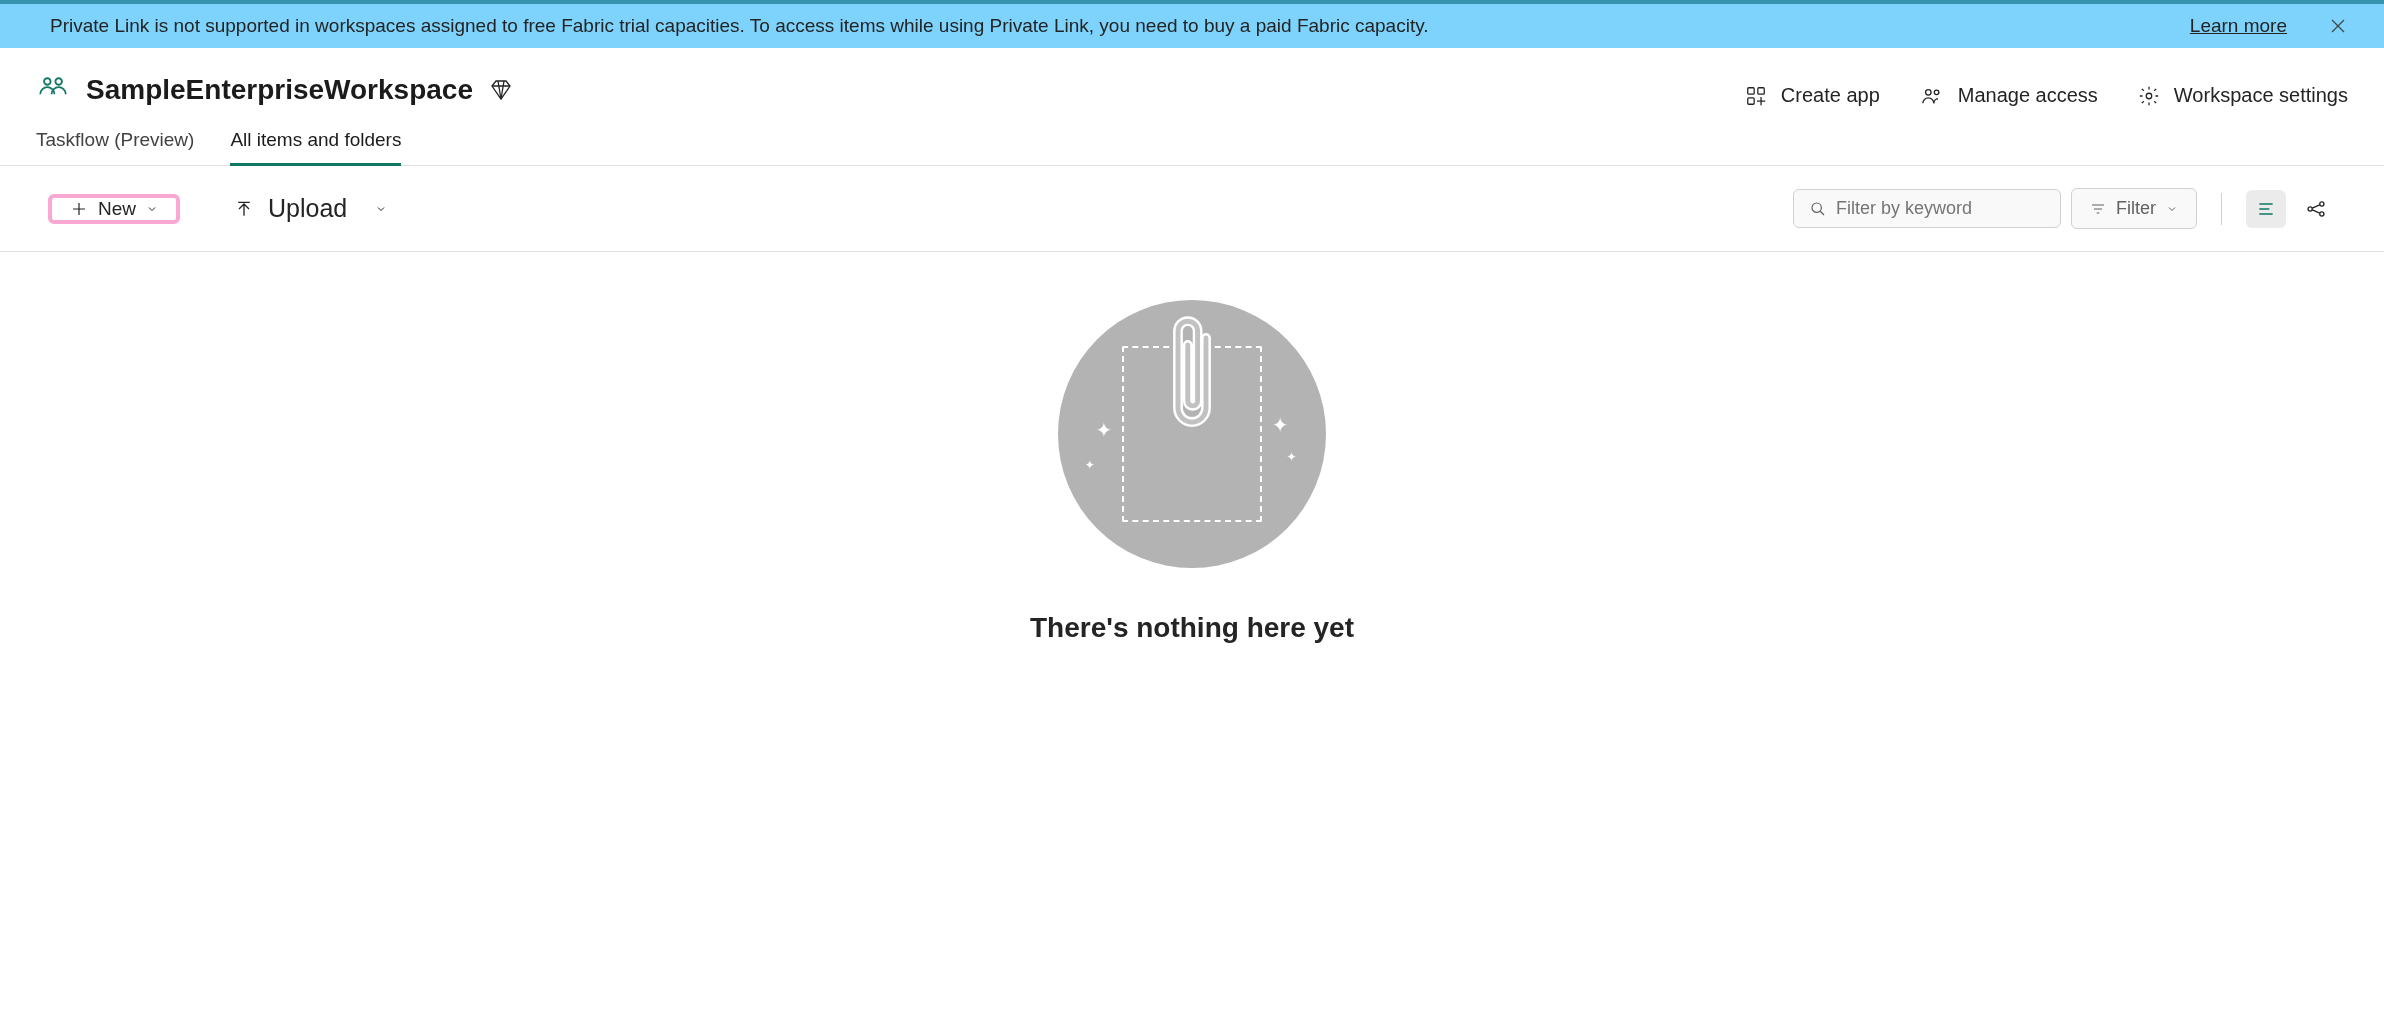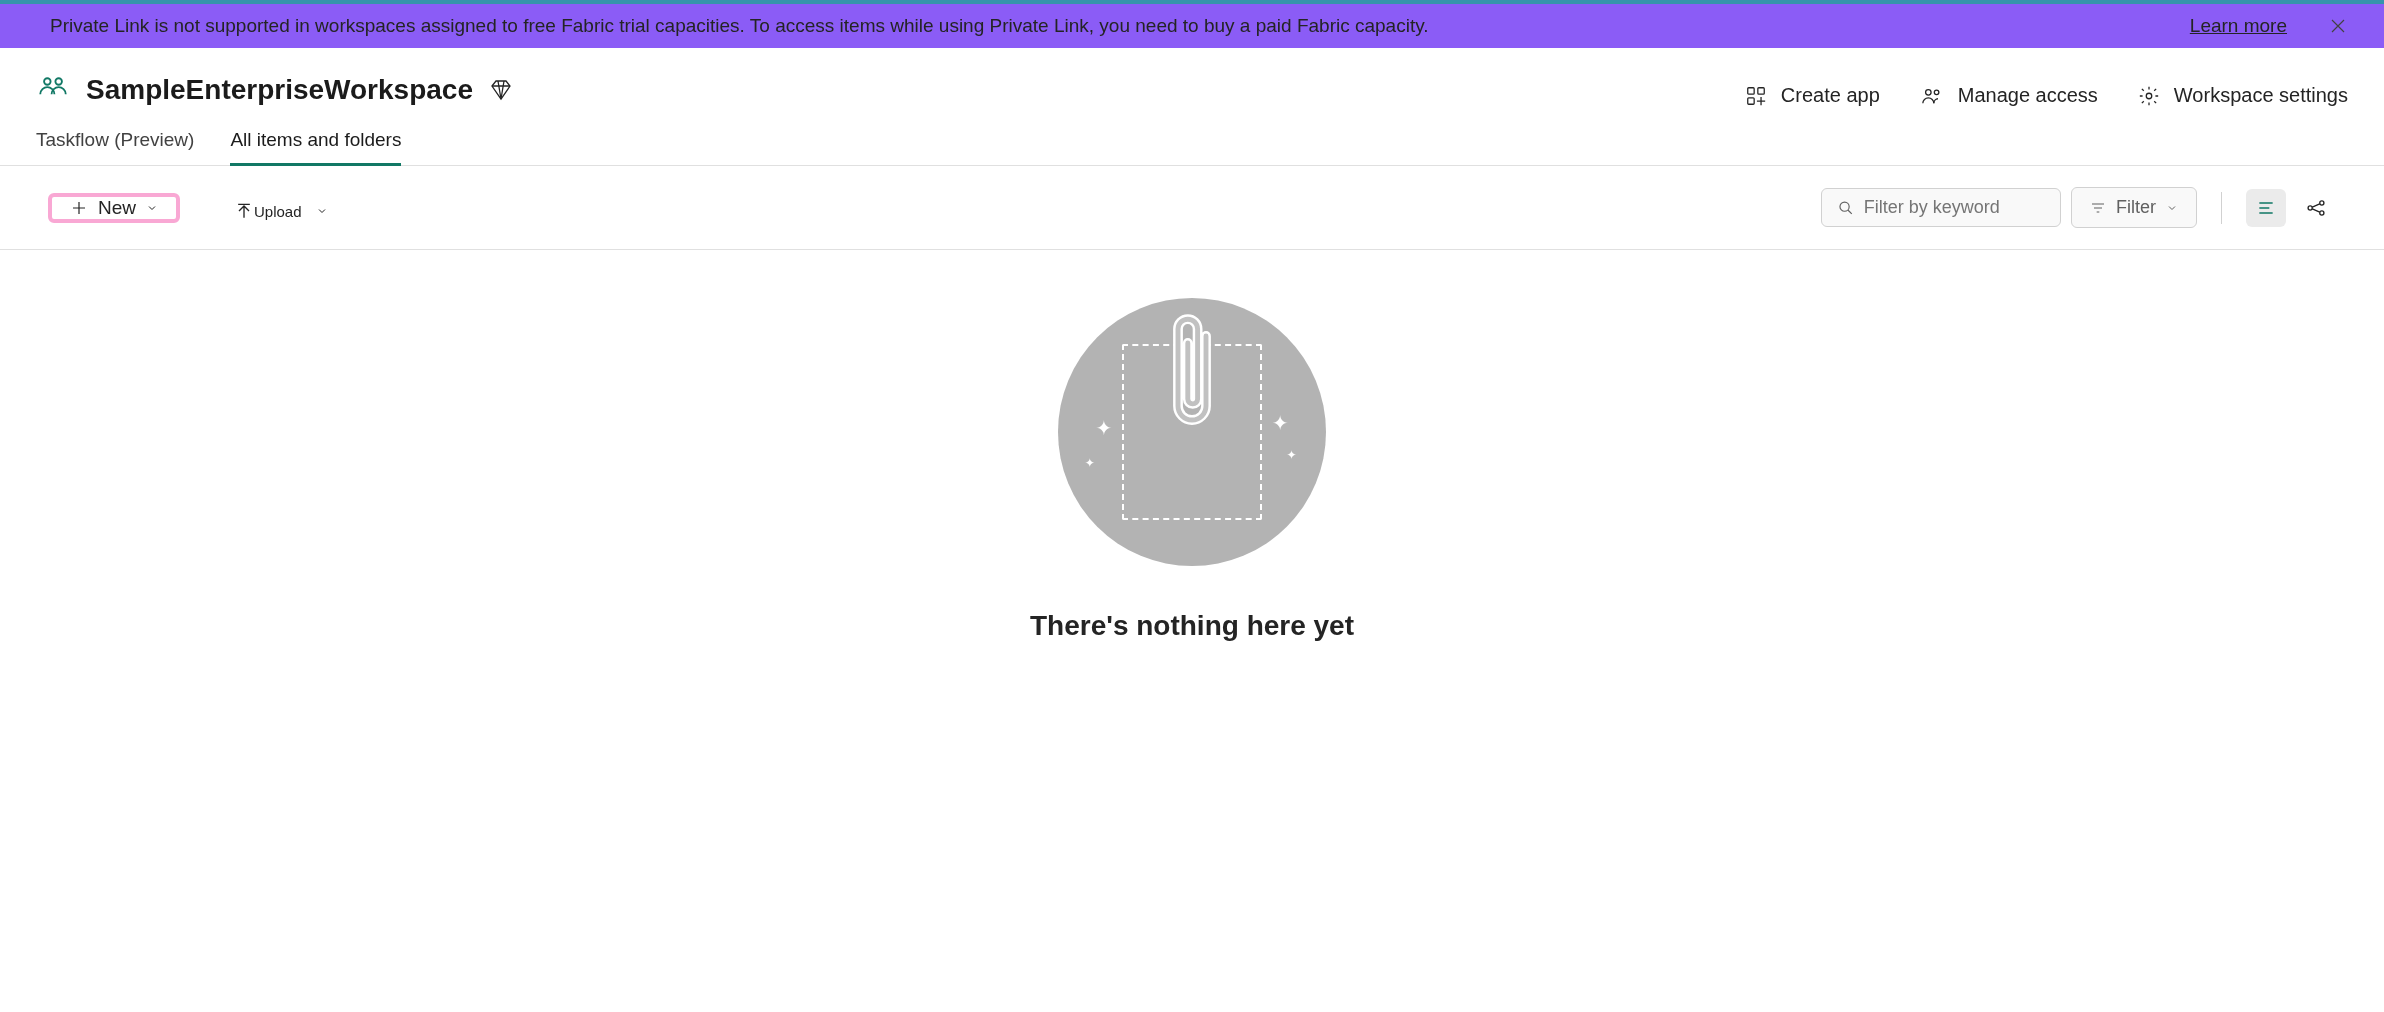"Private Link is not supported" .notification-bar { background: #8b5cf6 -> #7dd3fc }
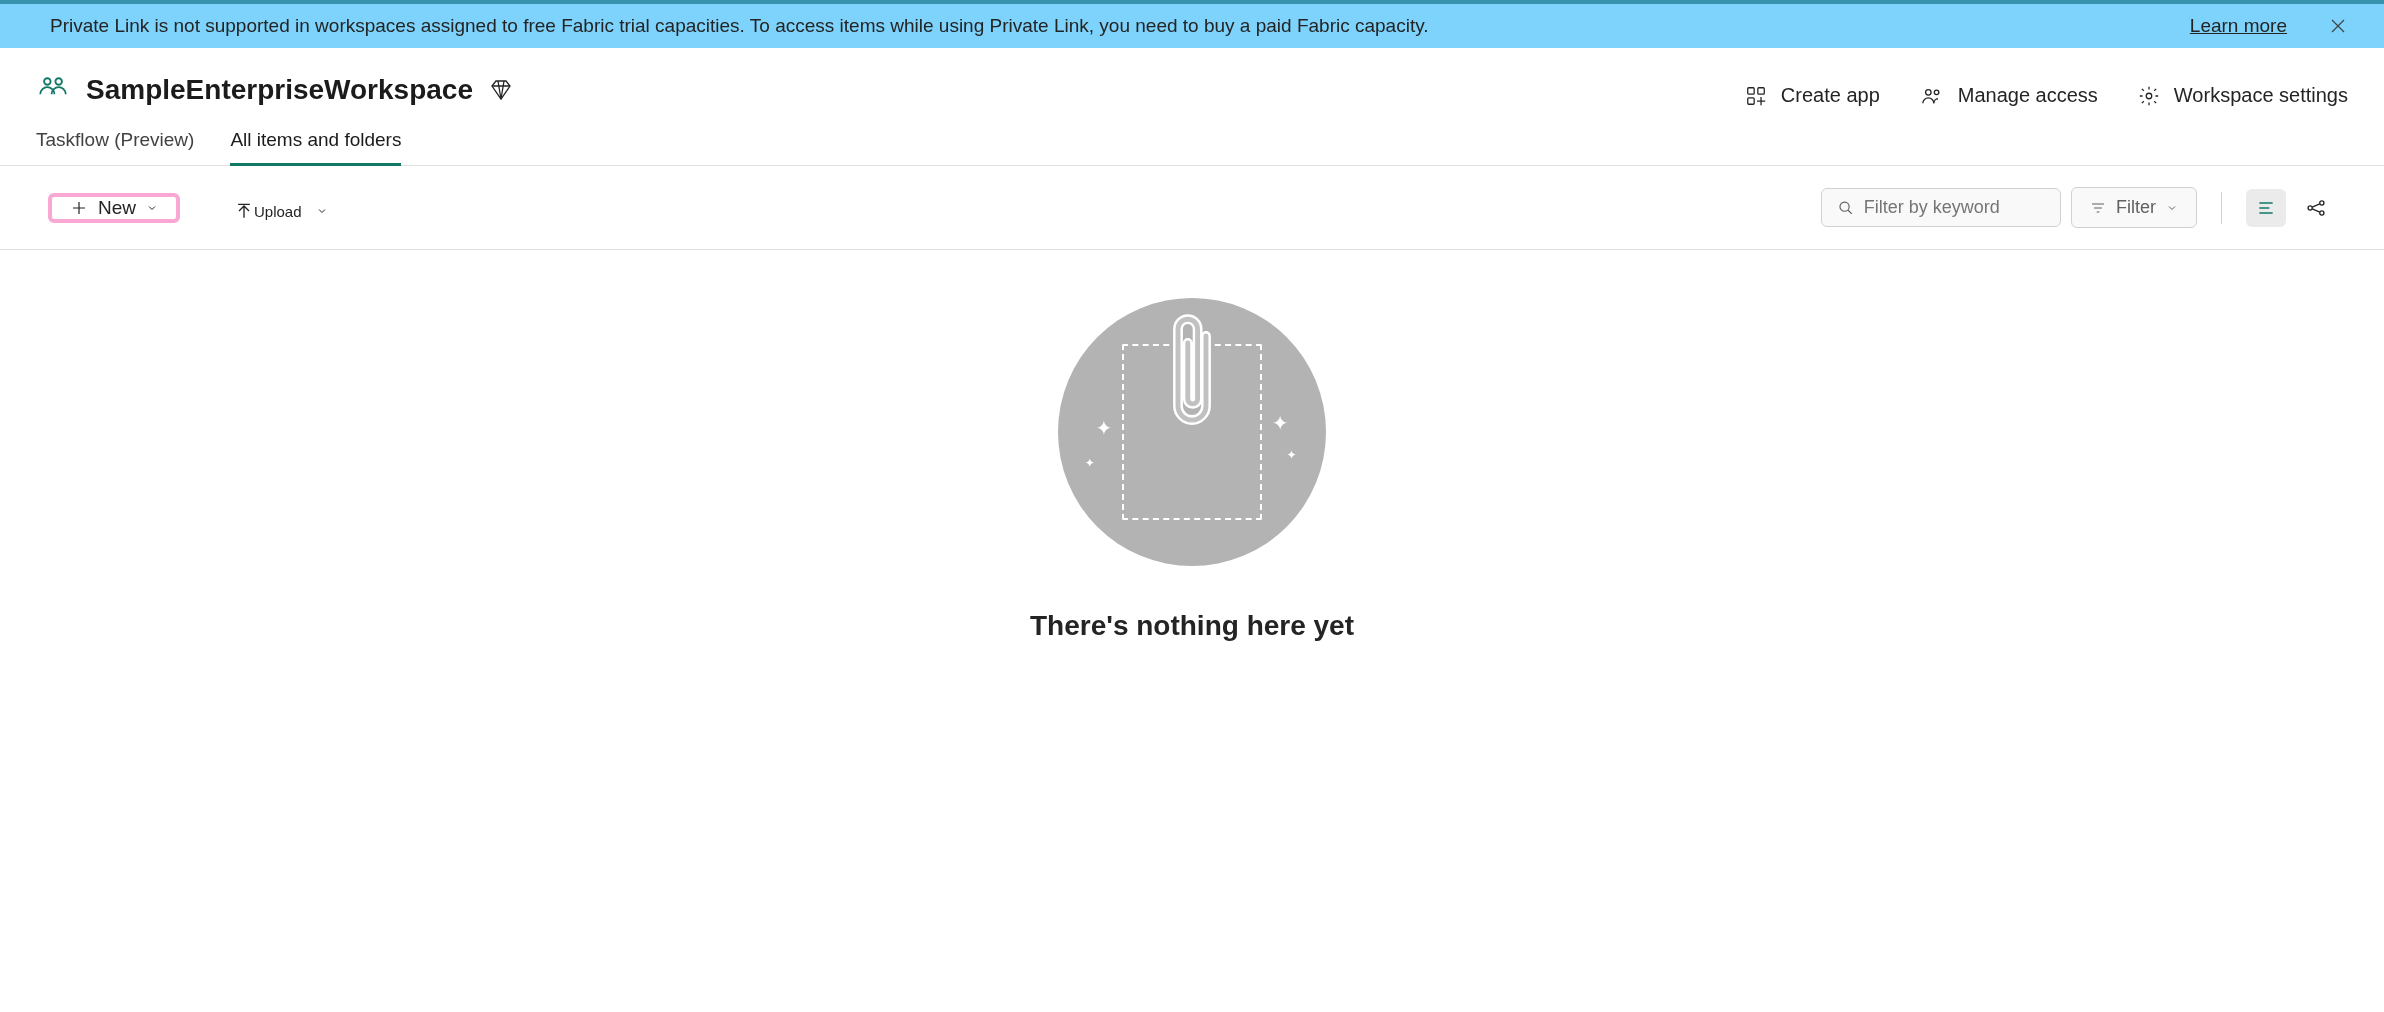"Upload" .btn-upload { font-size: 15px -> 25px; gap: none -> 14px; margin-top: 7px -> none }
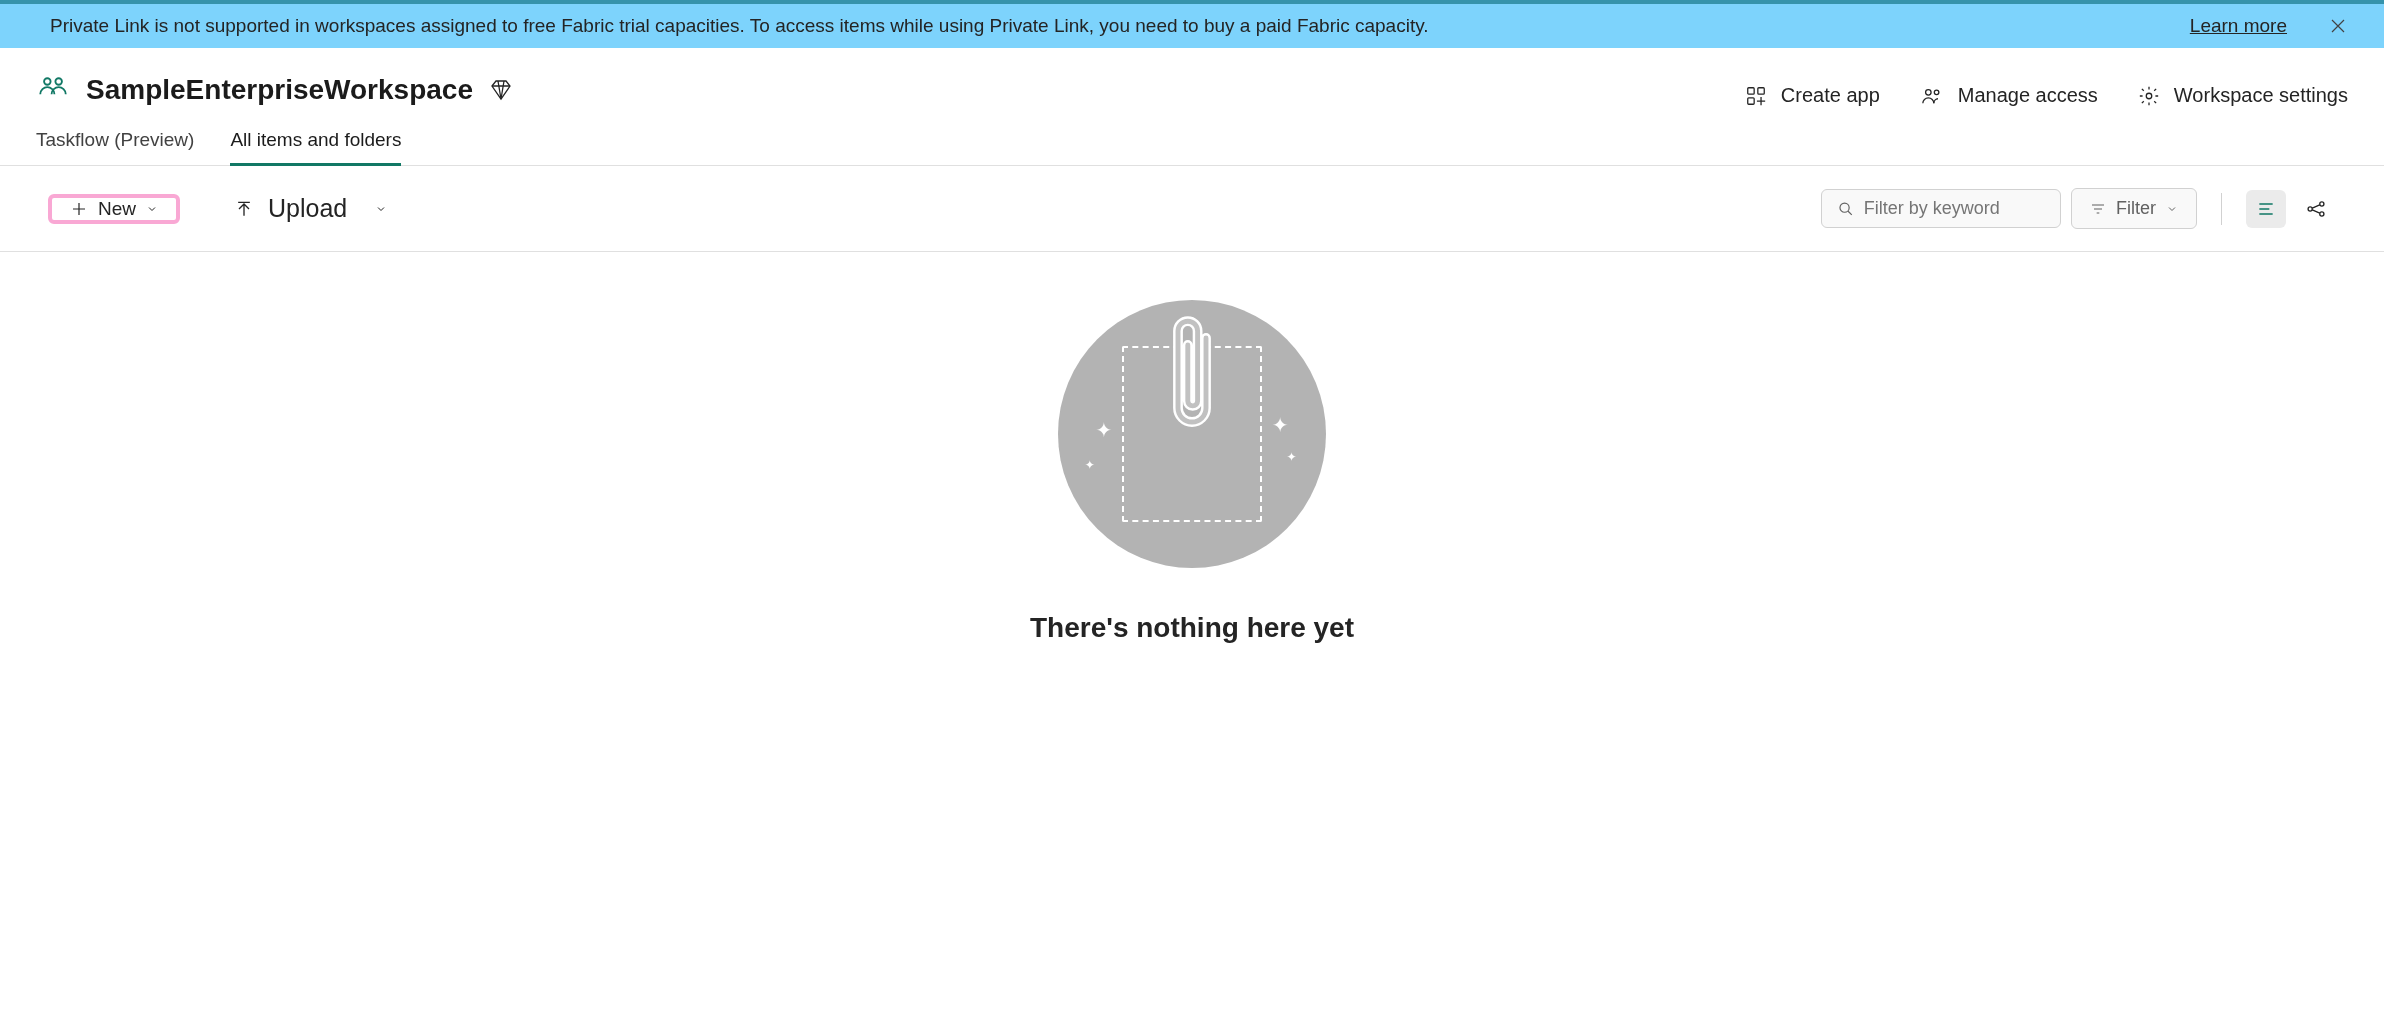"Filter by keyword" .filter-input-wrap { width: 240px -> 268px }
